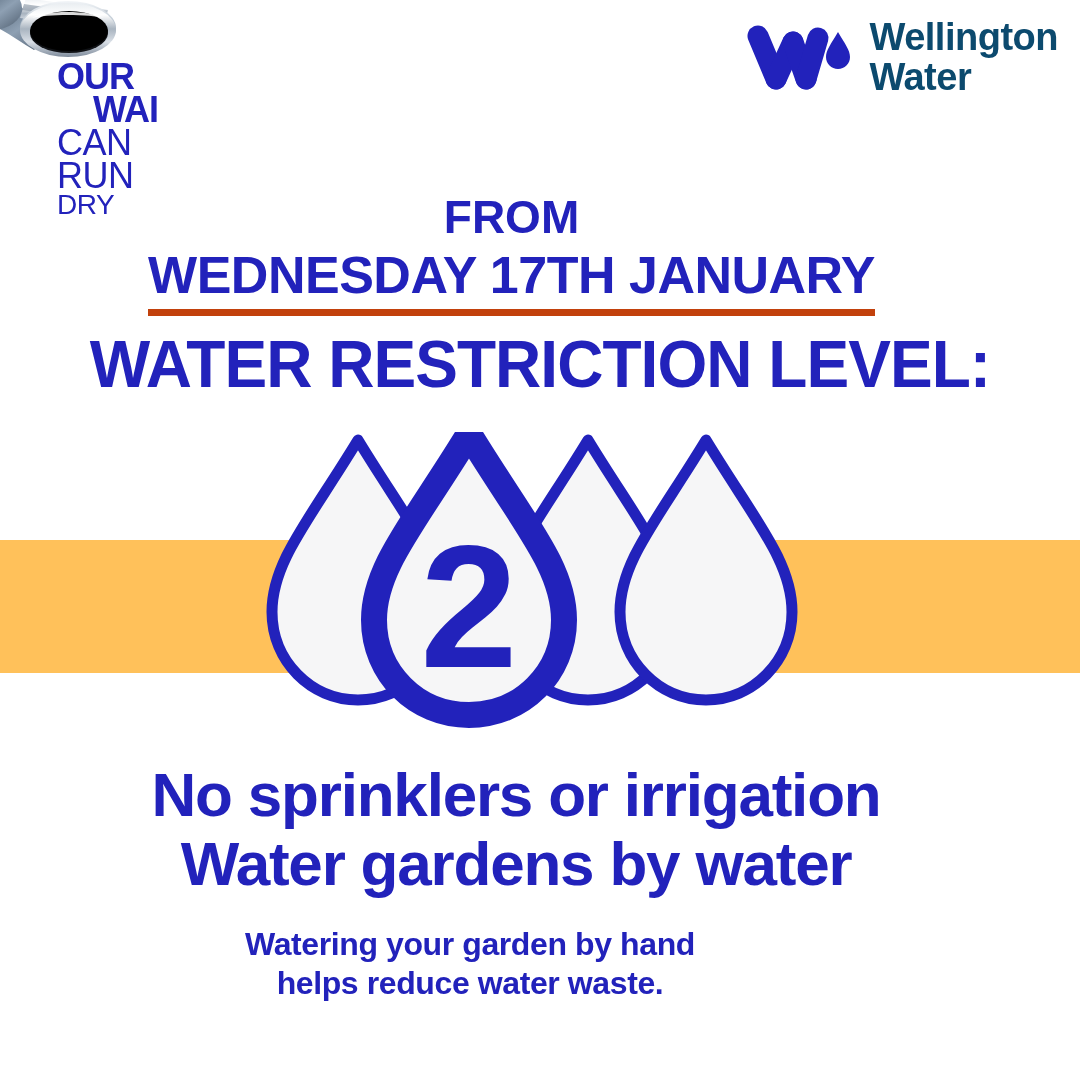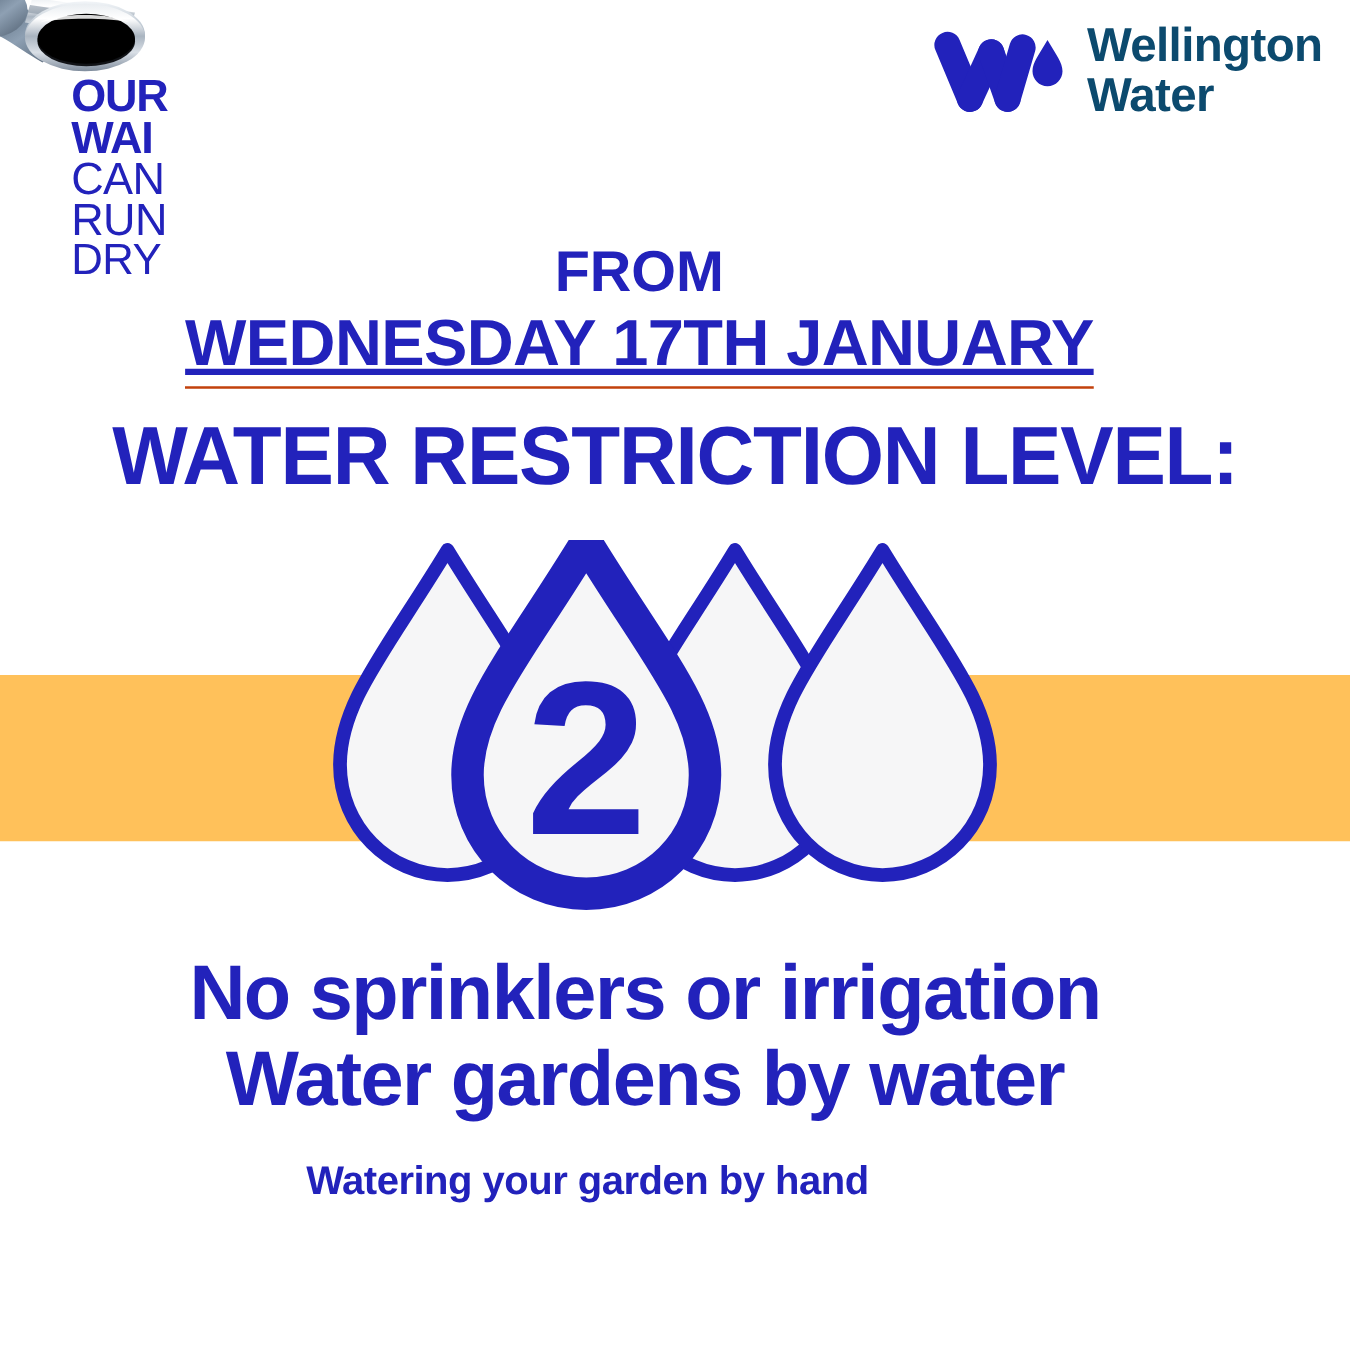"WAI" .c-wai { margin-left: none -> 36px }
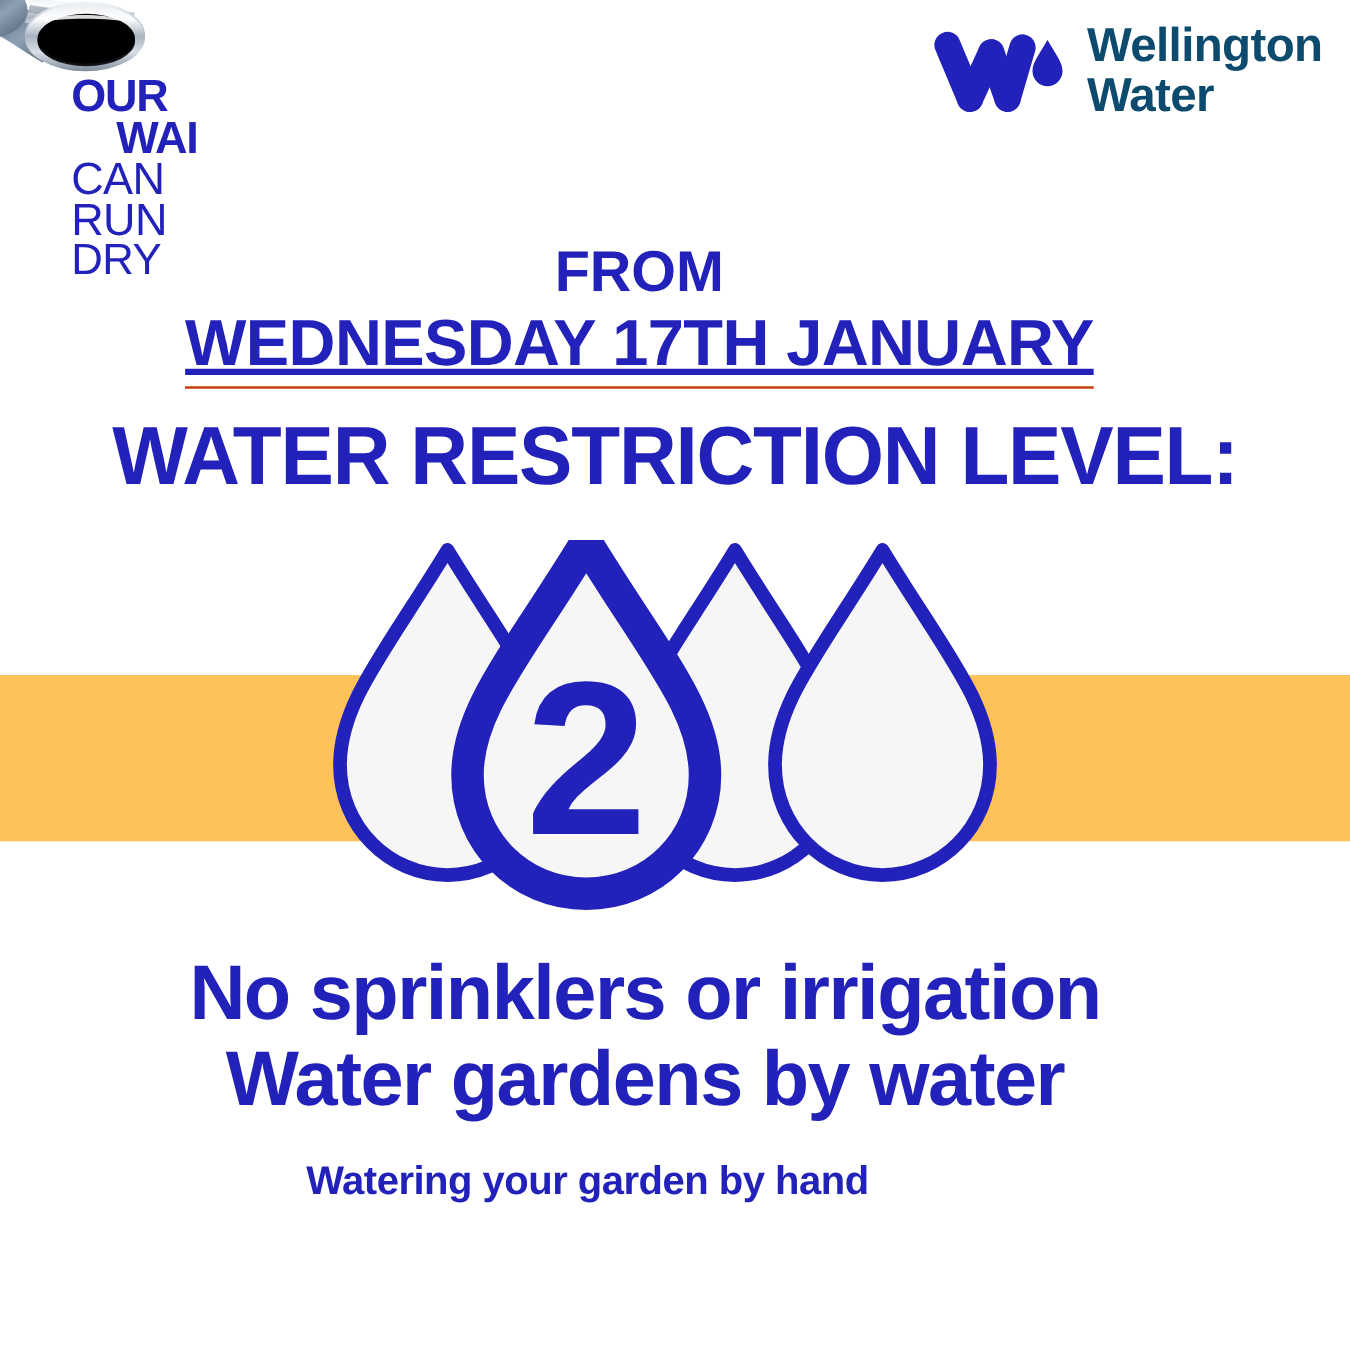"DRY" .c-dry { font-size: 35px -> 28px }
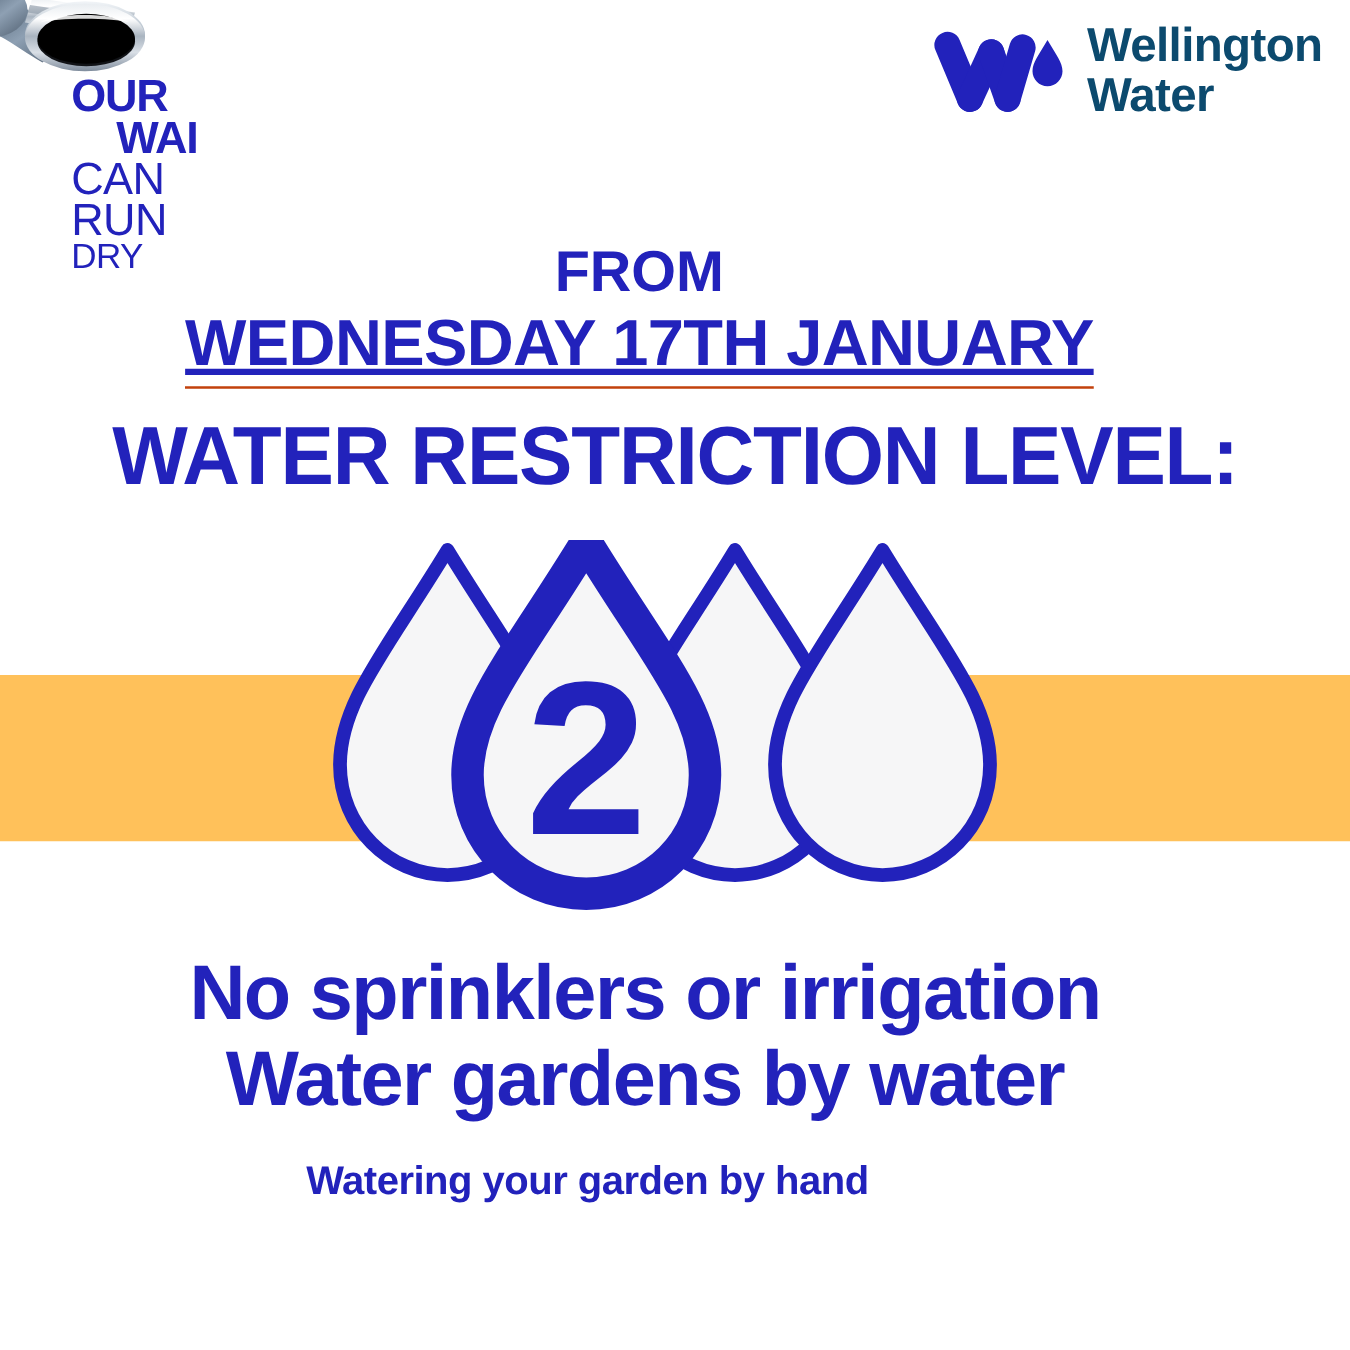"WEDNESDAY 17TH JANUARY" .date-line span.u { border-bottom: 2px solid #c2410c -> 7px solid #c2410c; text-decoration: underline -> none }
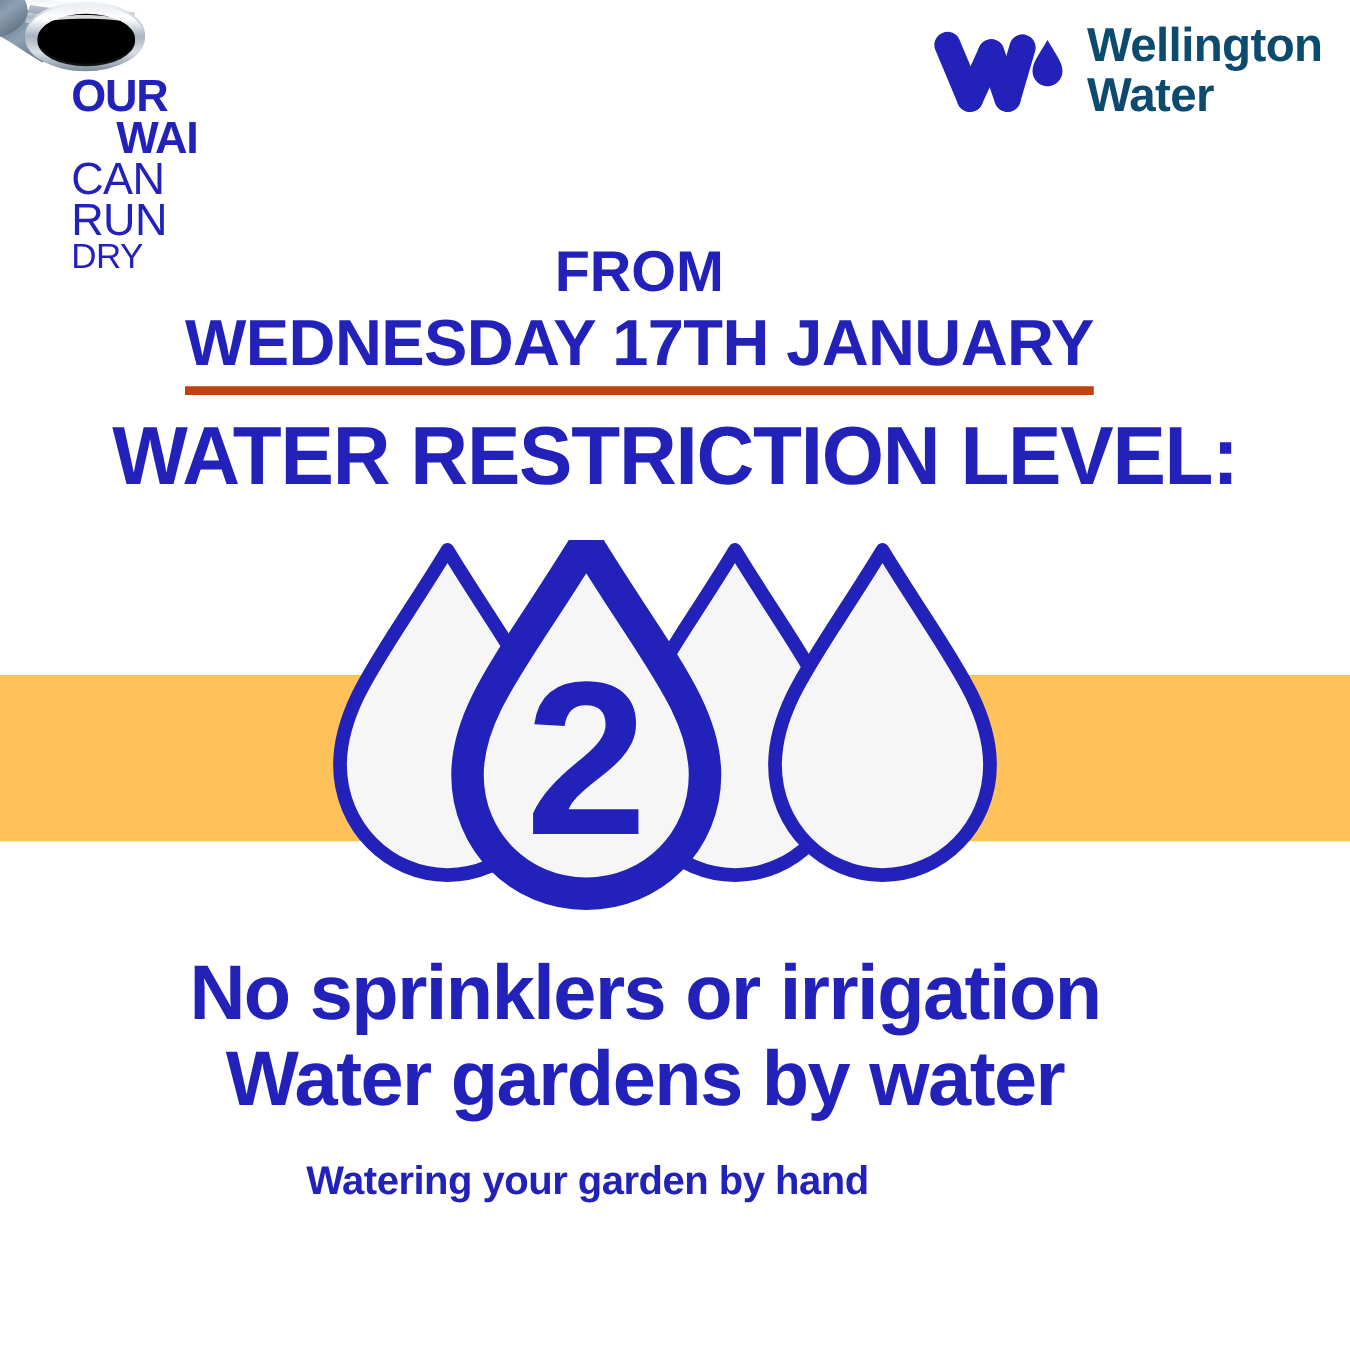"helps reduce water waste." span.s-line { html: none -> <span>helps reduce water waste.</span> }
